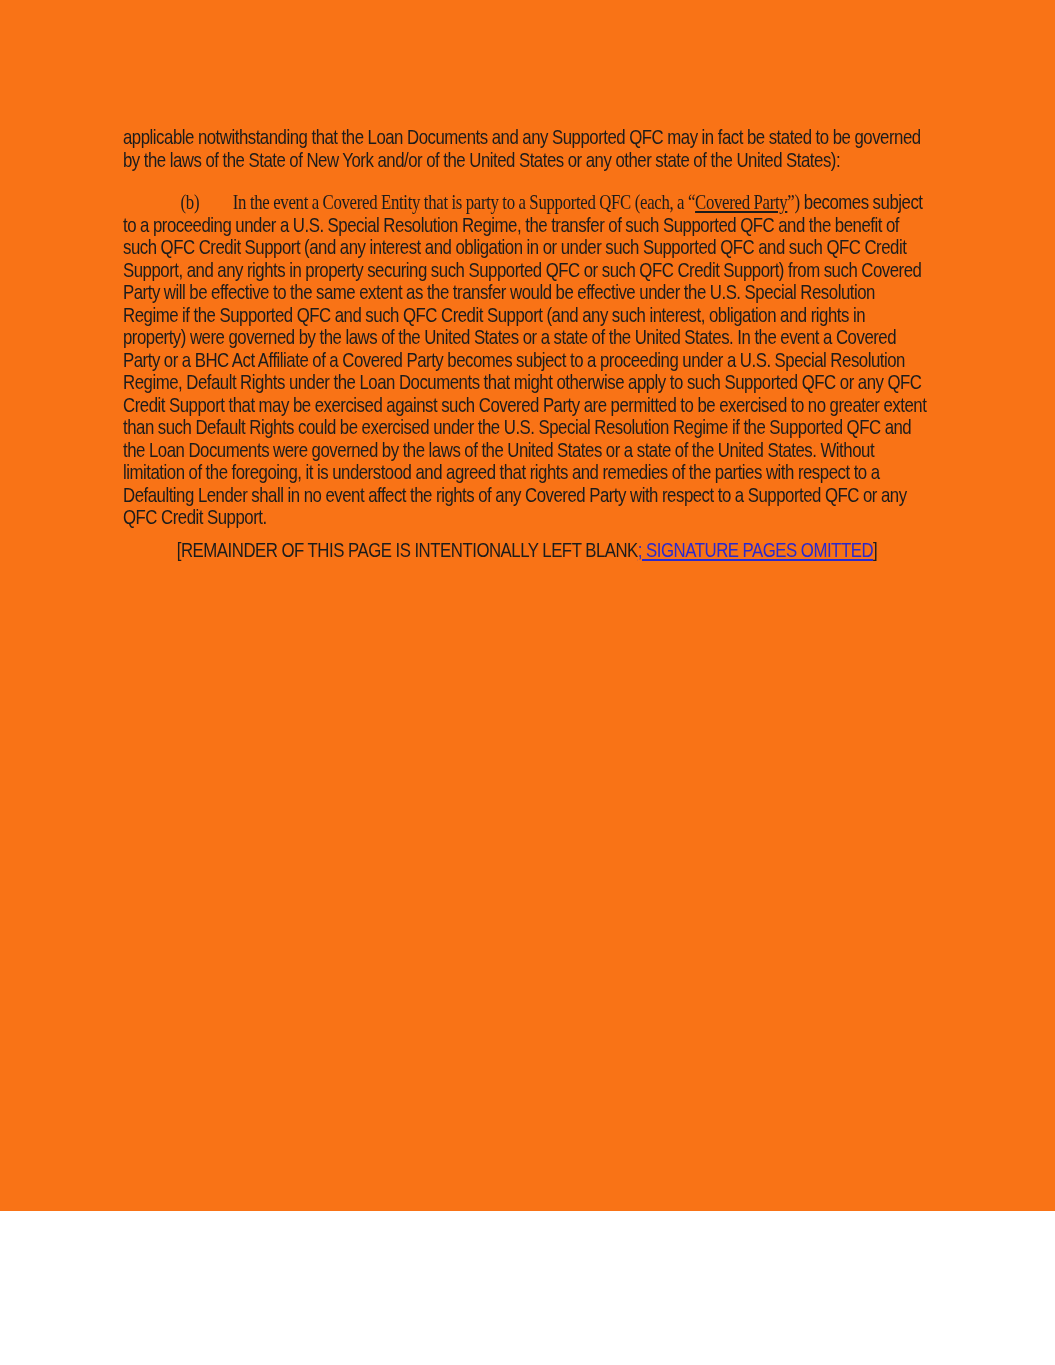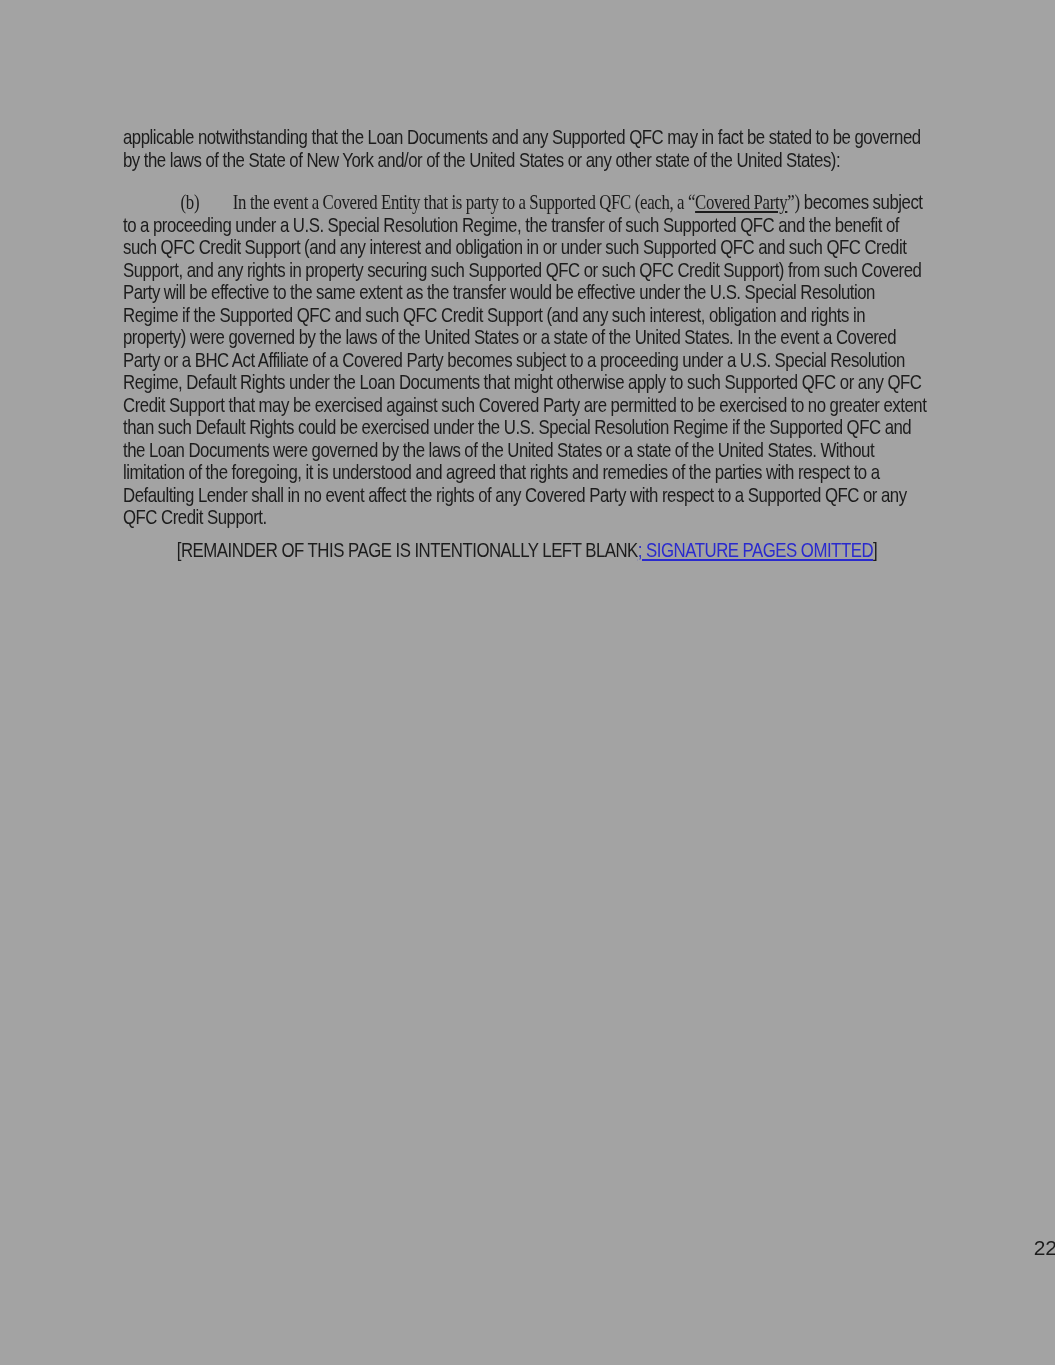"applicable notwithstanding that the Loan" .page { background: #a3a3a3 -> #f97316; height: 1365px -> 1211px }
